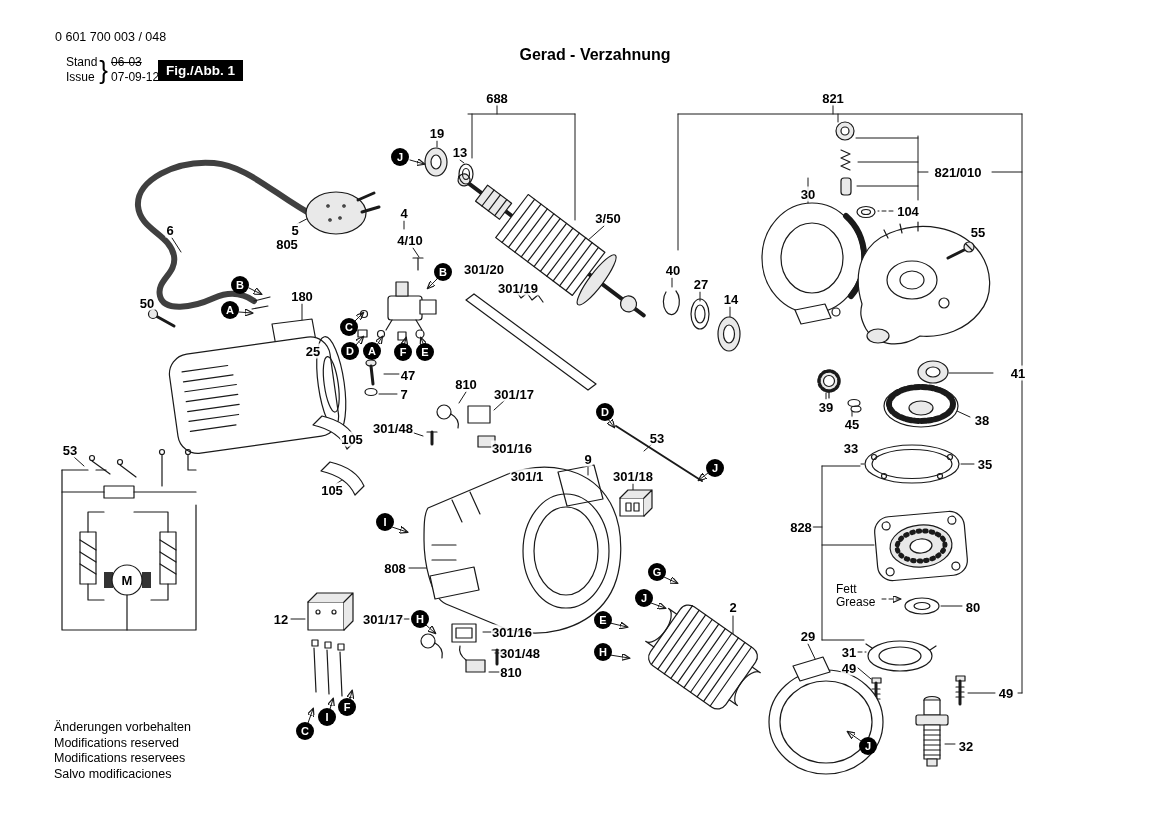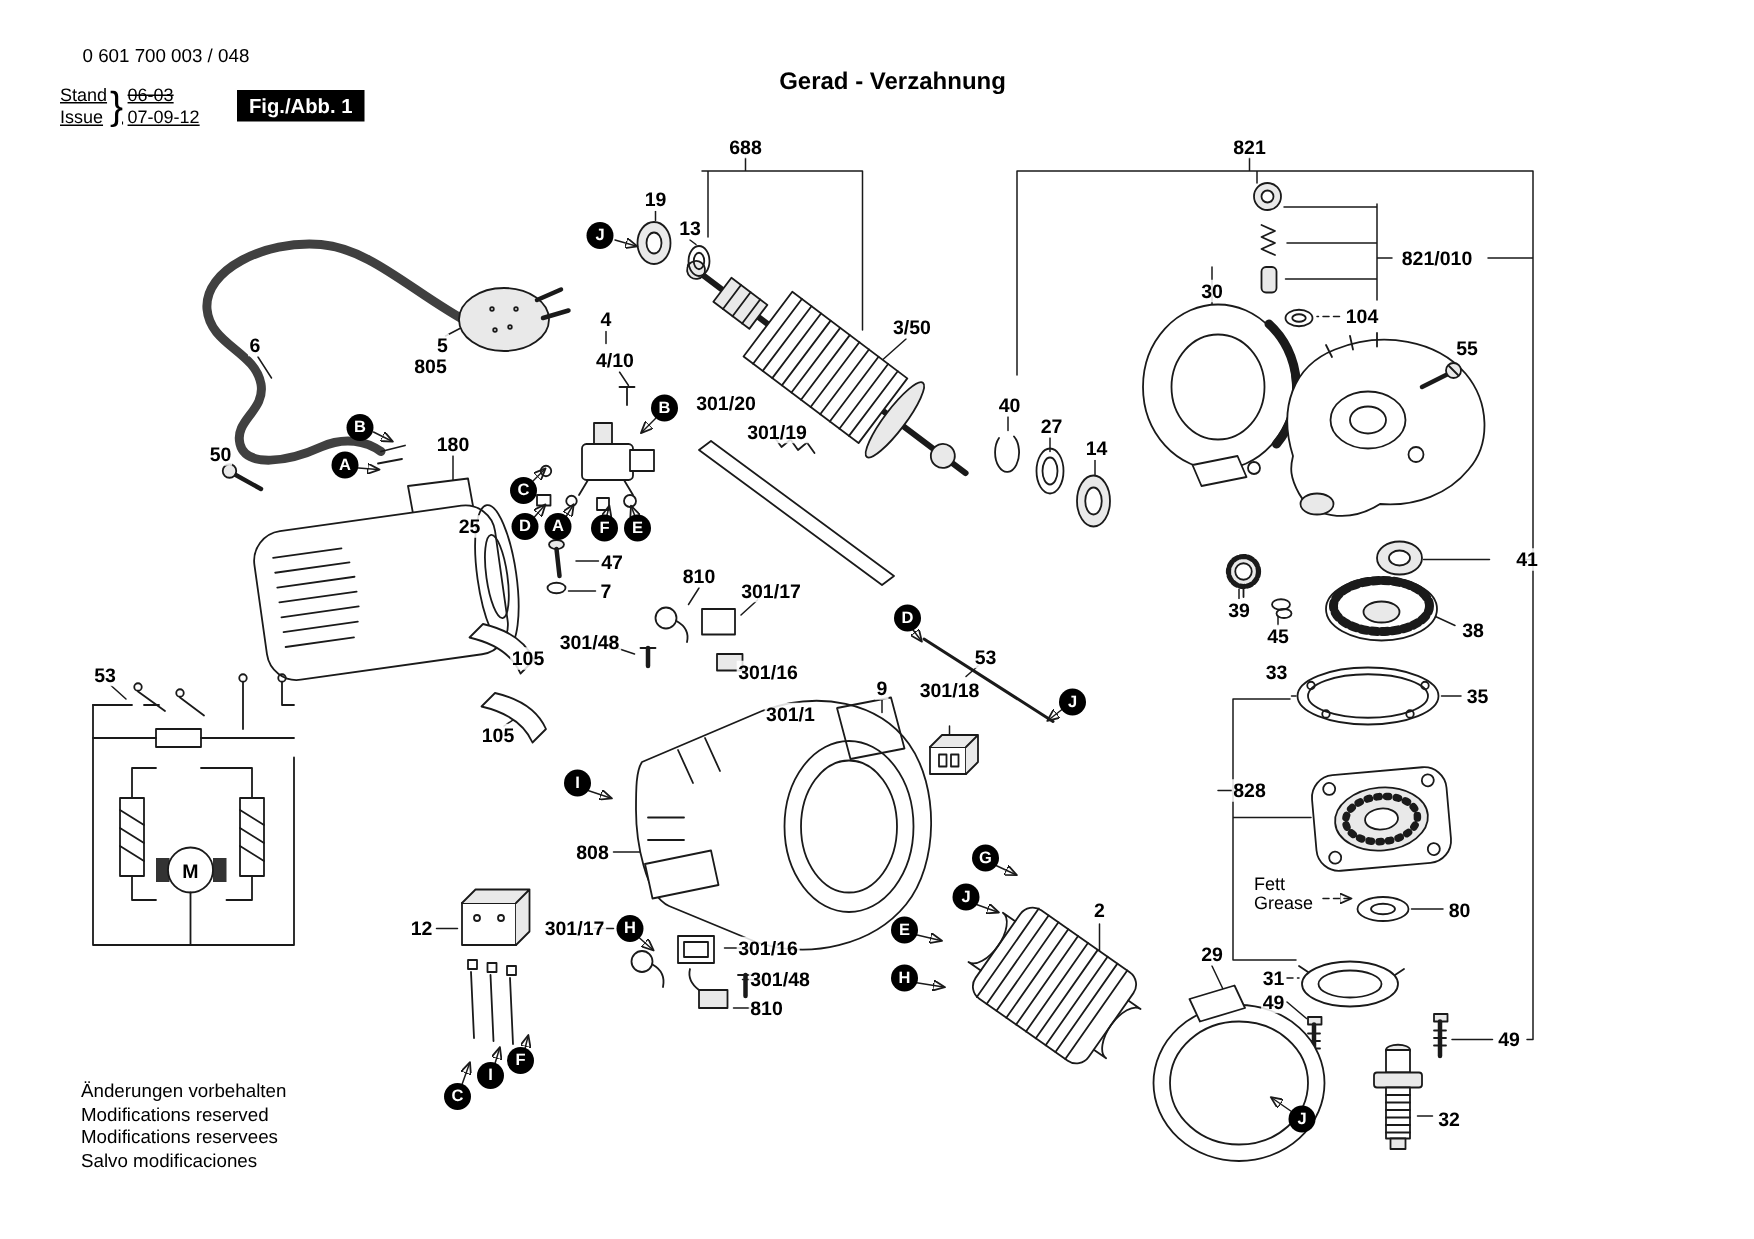"Stand" .stand-issue { align-items: center -> none; left: 40px -> 66px; text-decoration: underline -> none }
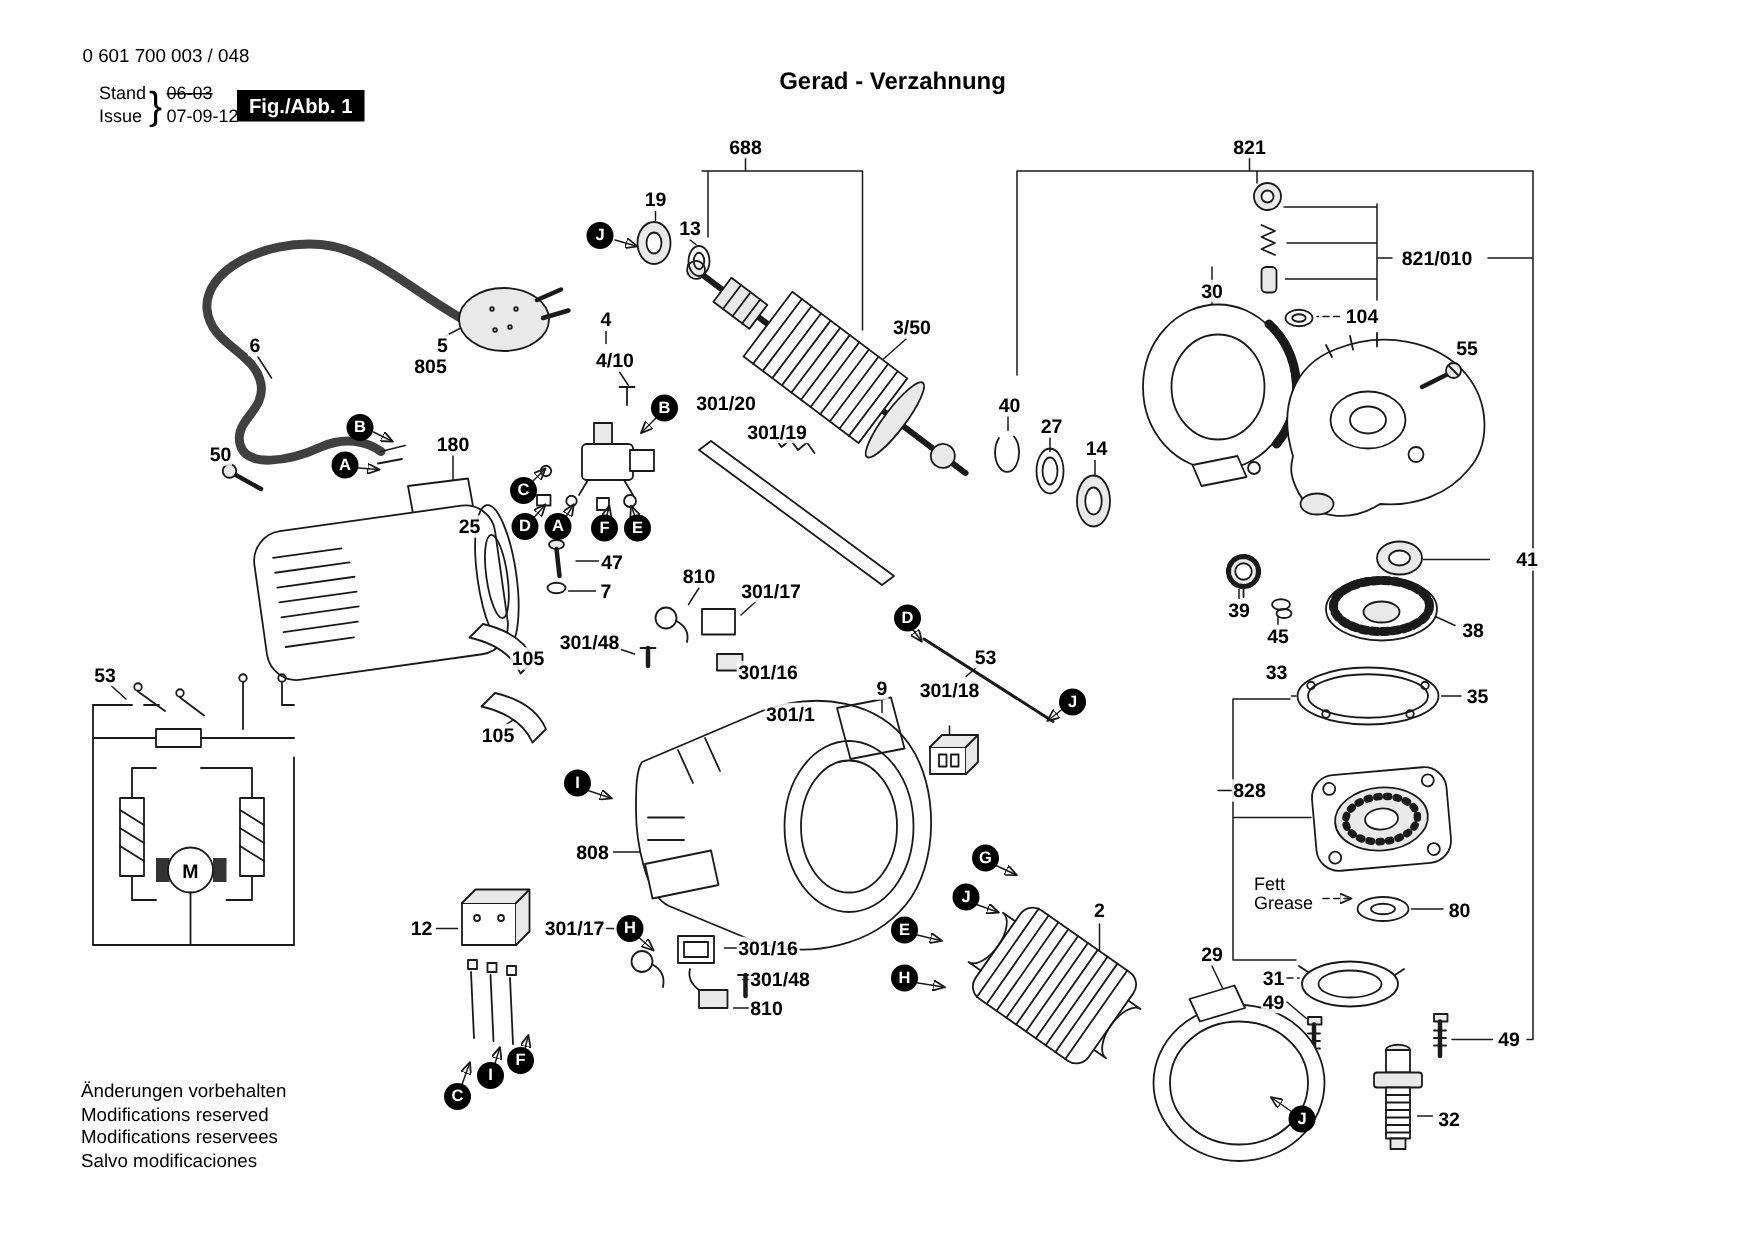"301/18" div.part-label { top: 460px -> 476px }
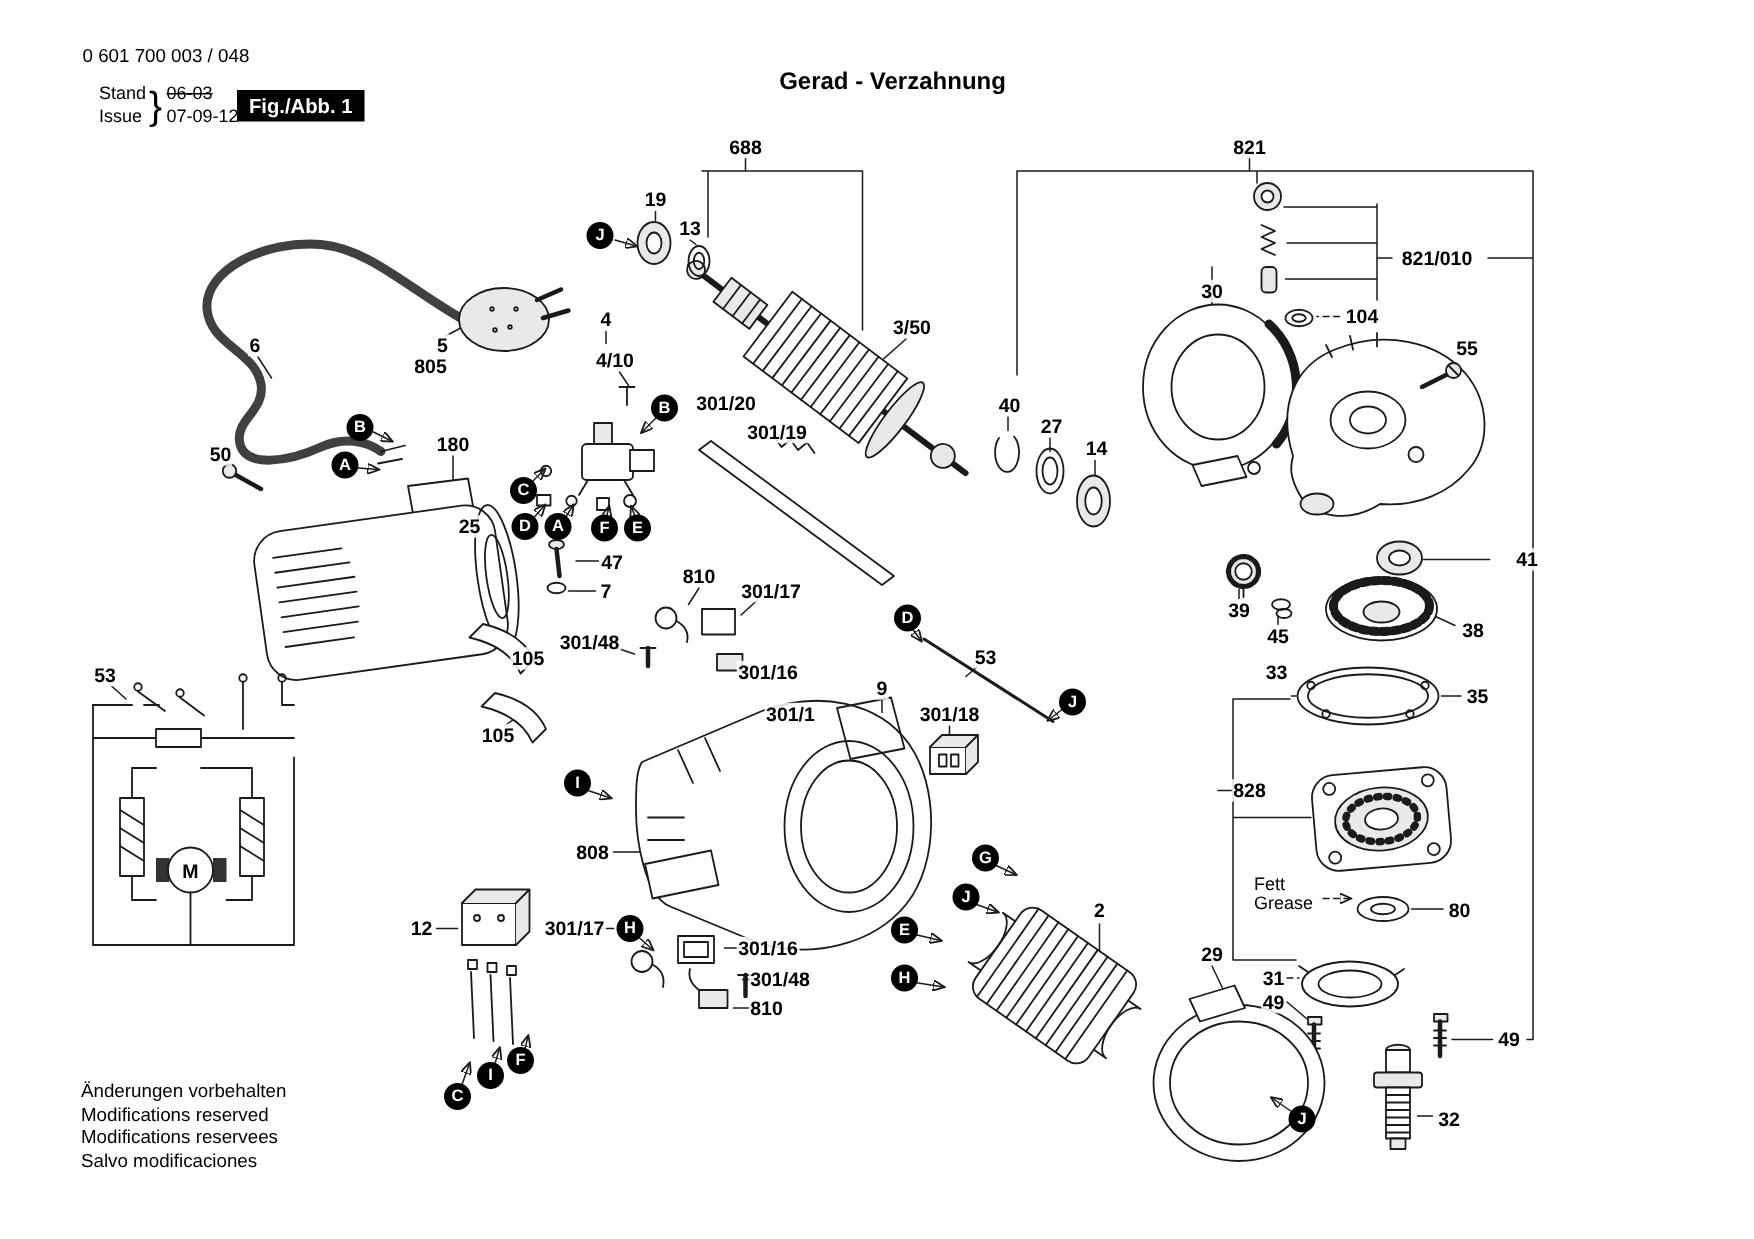"828" div.part-label { margin-left: 32px -> none }
